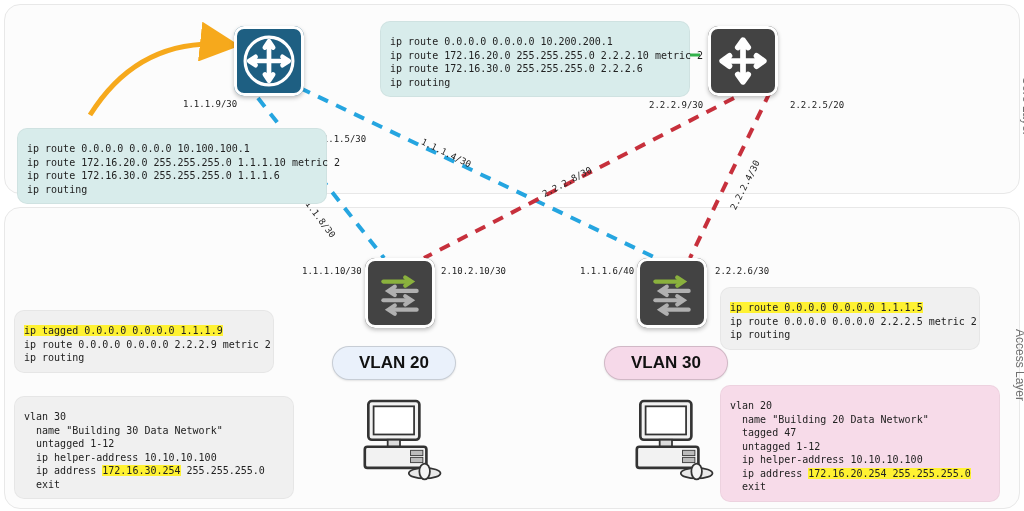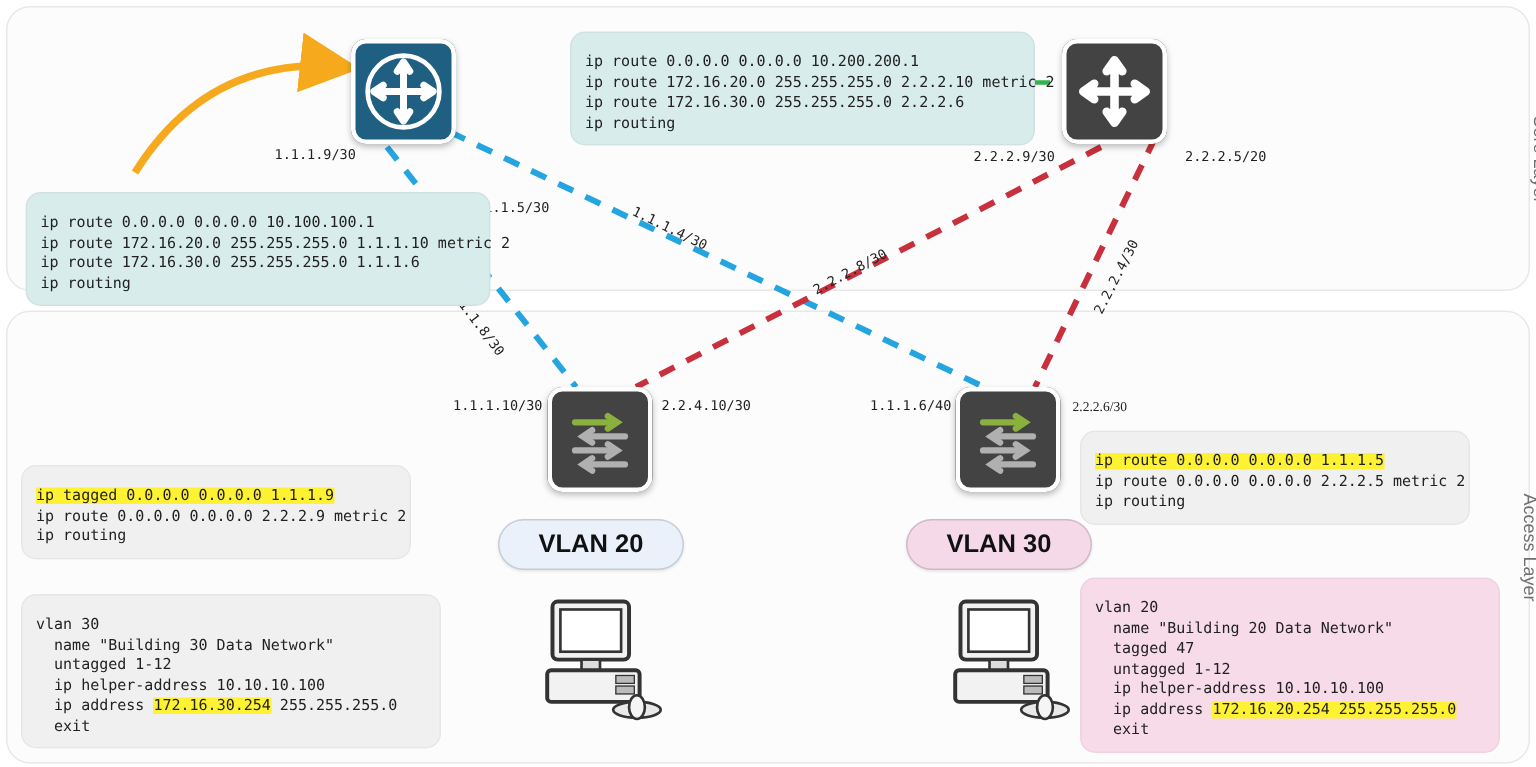"2.2.4.10/30" div.ip { text: 2.2.4.10/30 -> 2.10.2.10/30 }
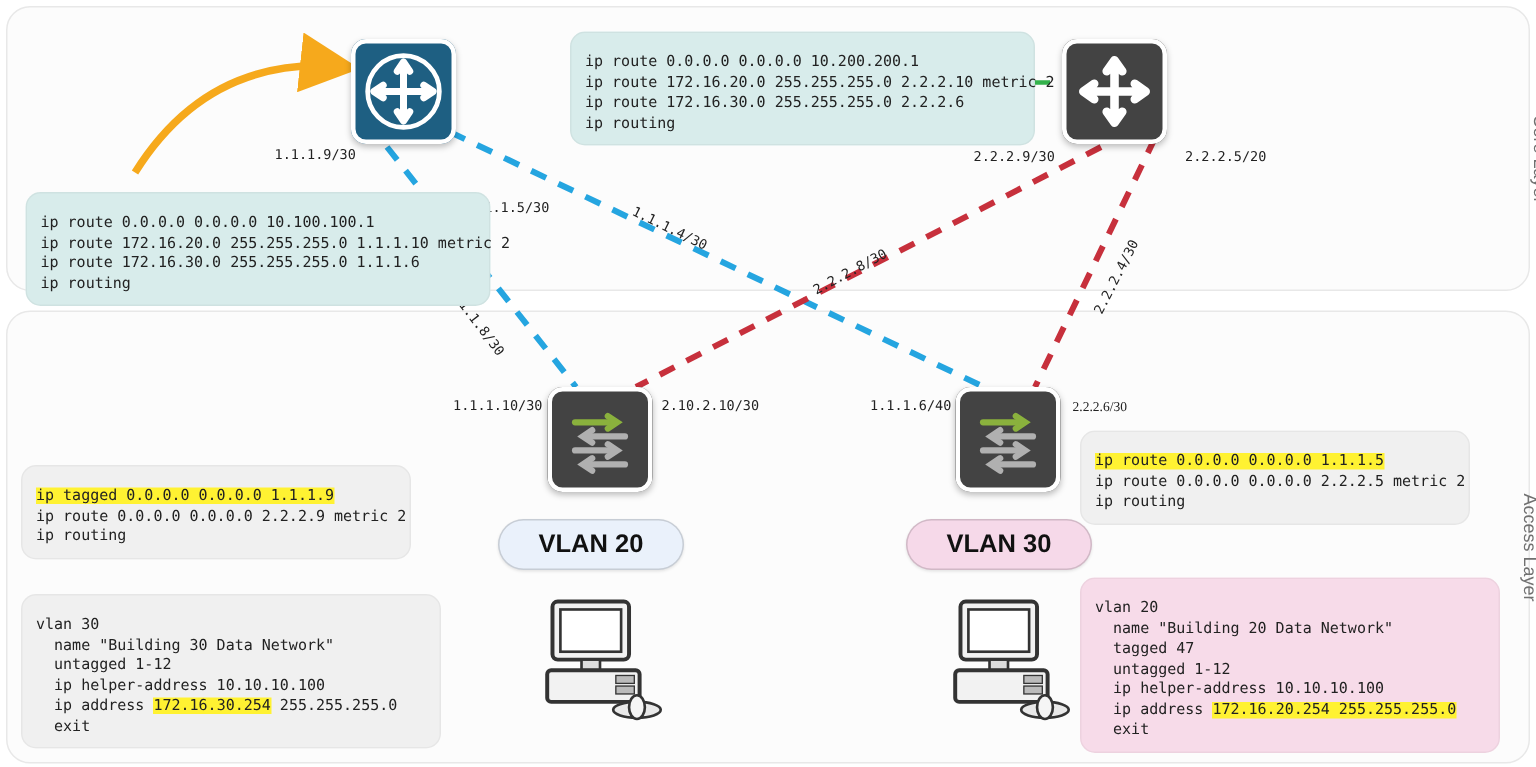"2.2.2.6/30" div.ip { font-family: Liberation Serif, serif -> none }
